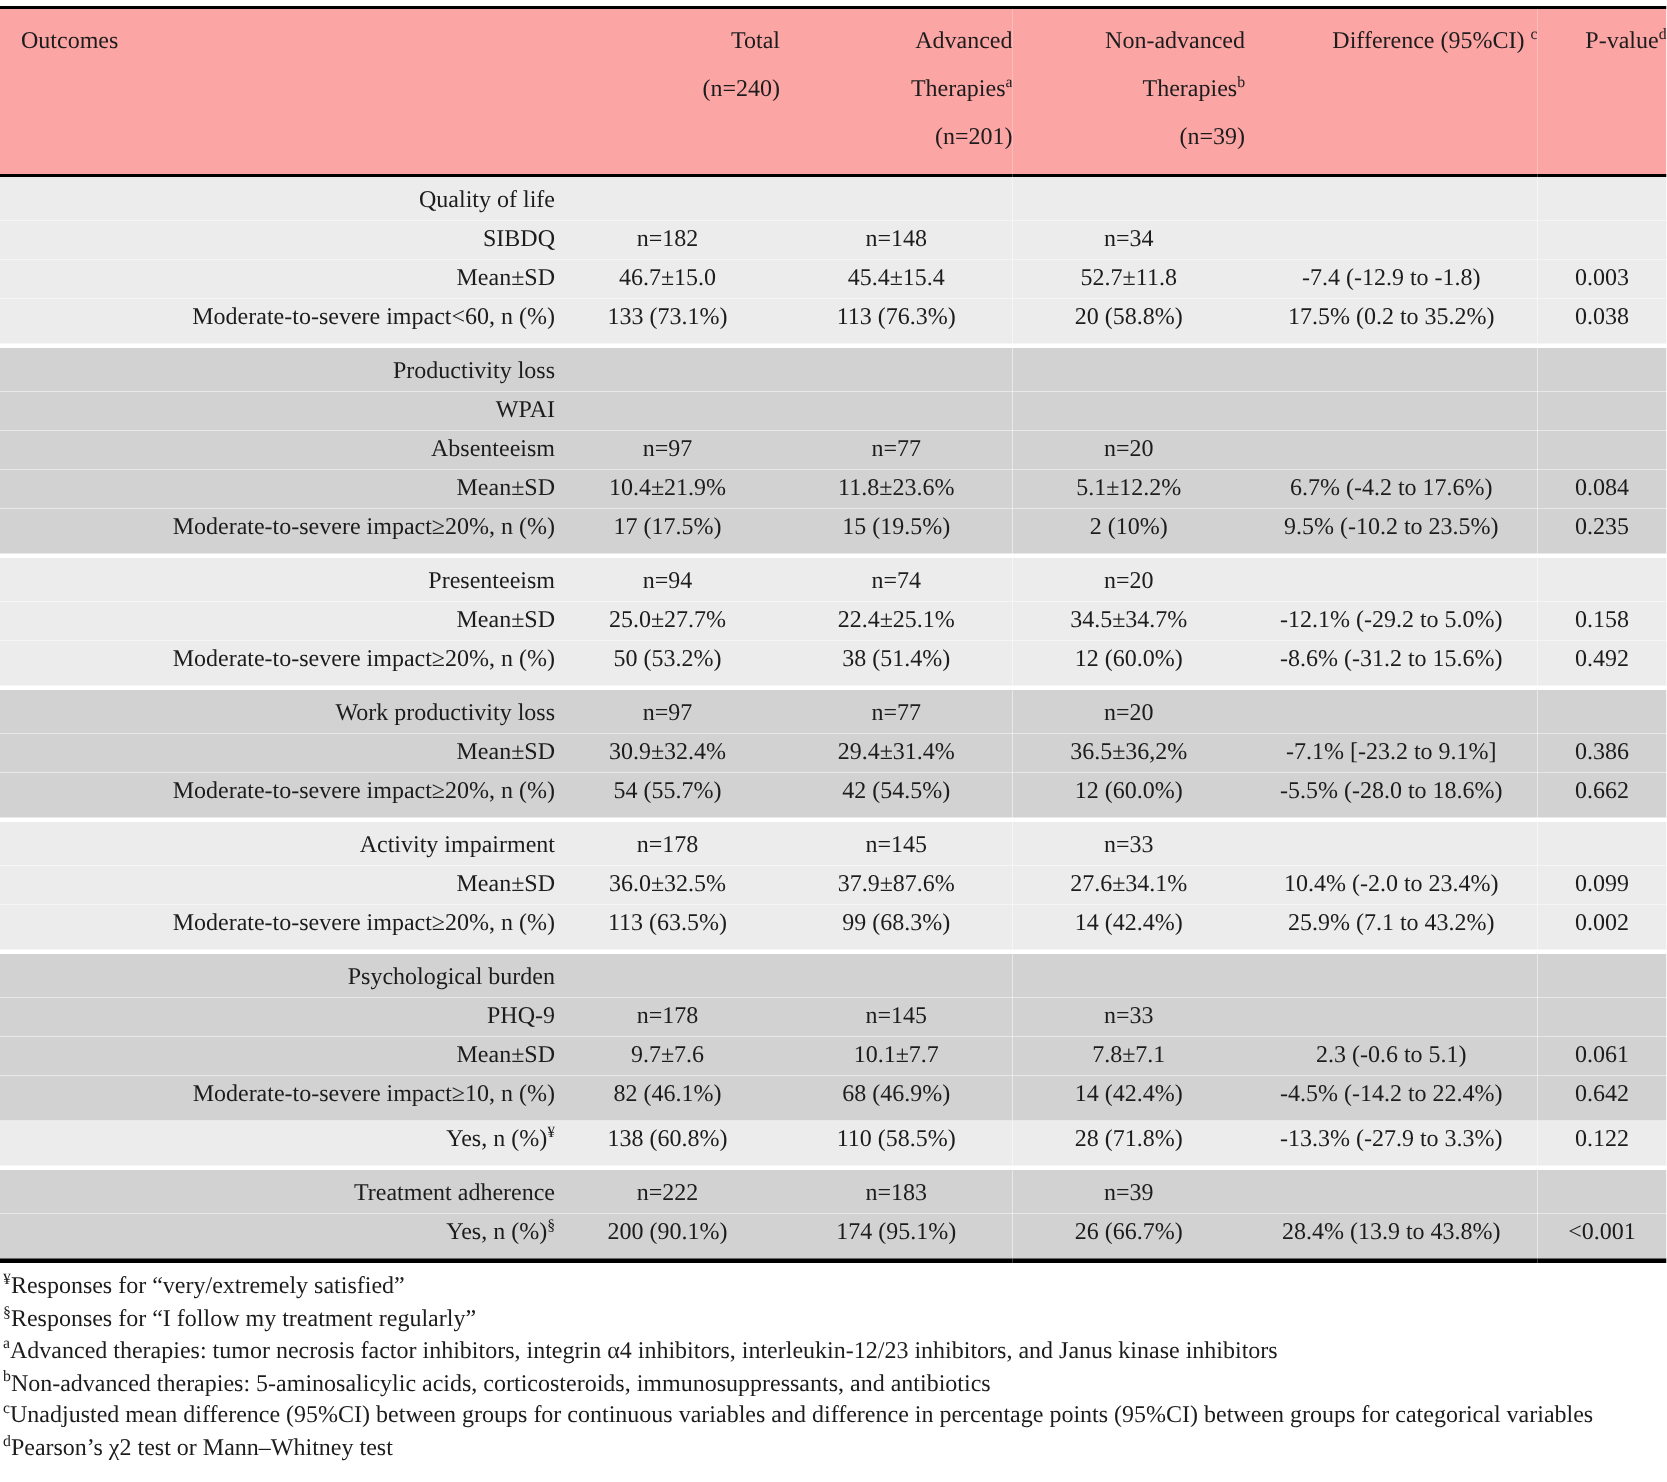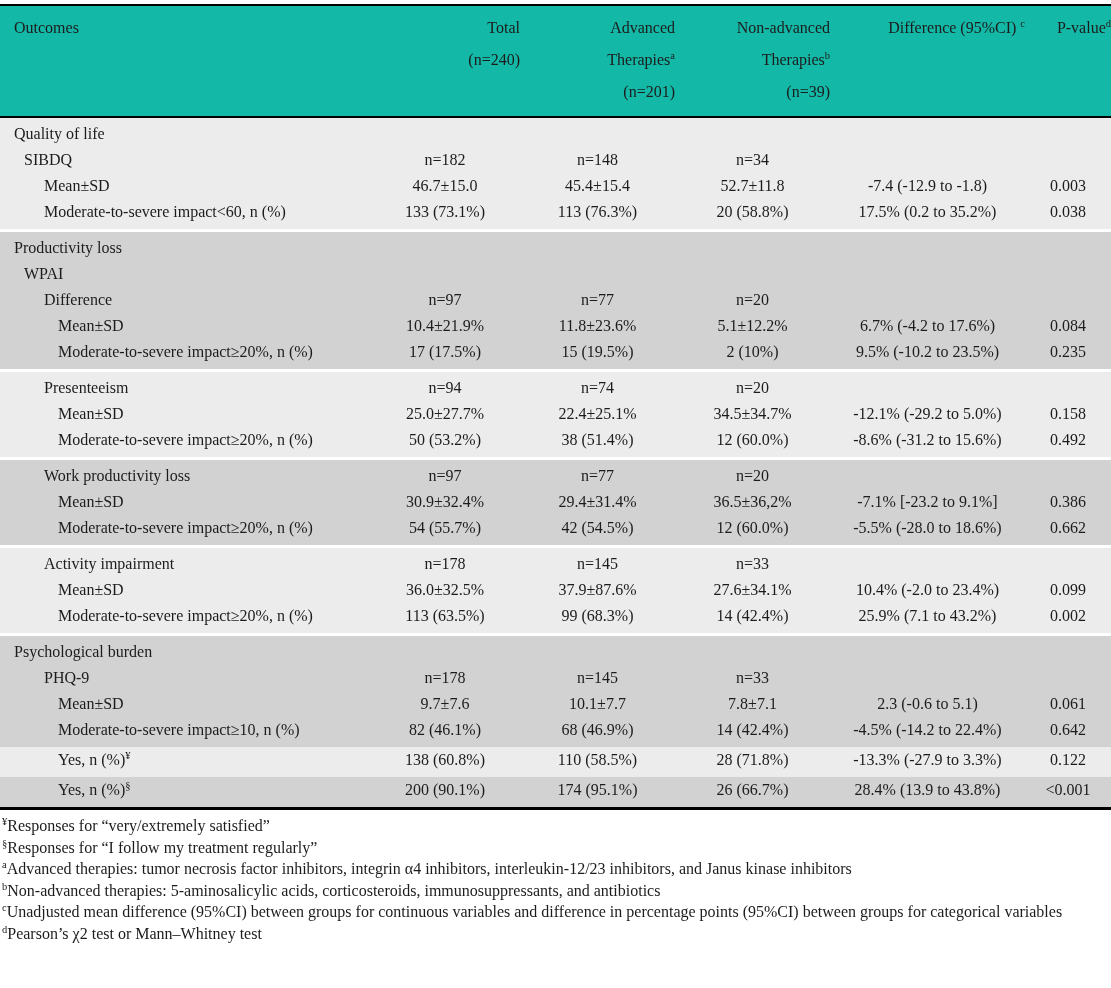"Outcomes" thead th { background: #14b8a6 -> #fca5a5 }
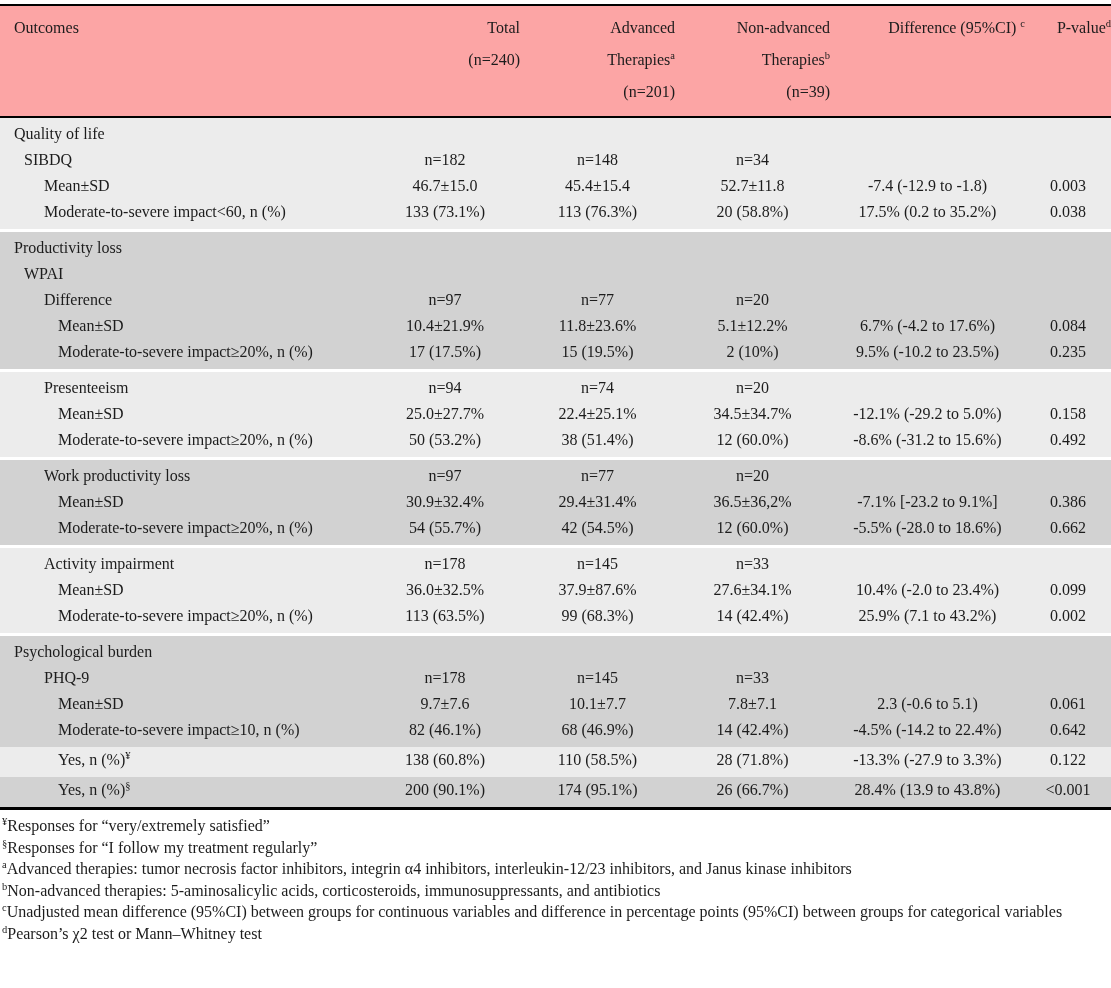"Quality of life" td.c-label { text-align: left -> right }
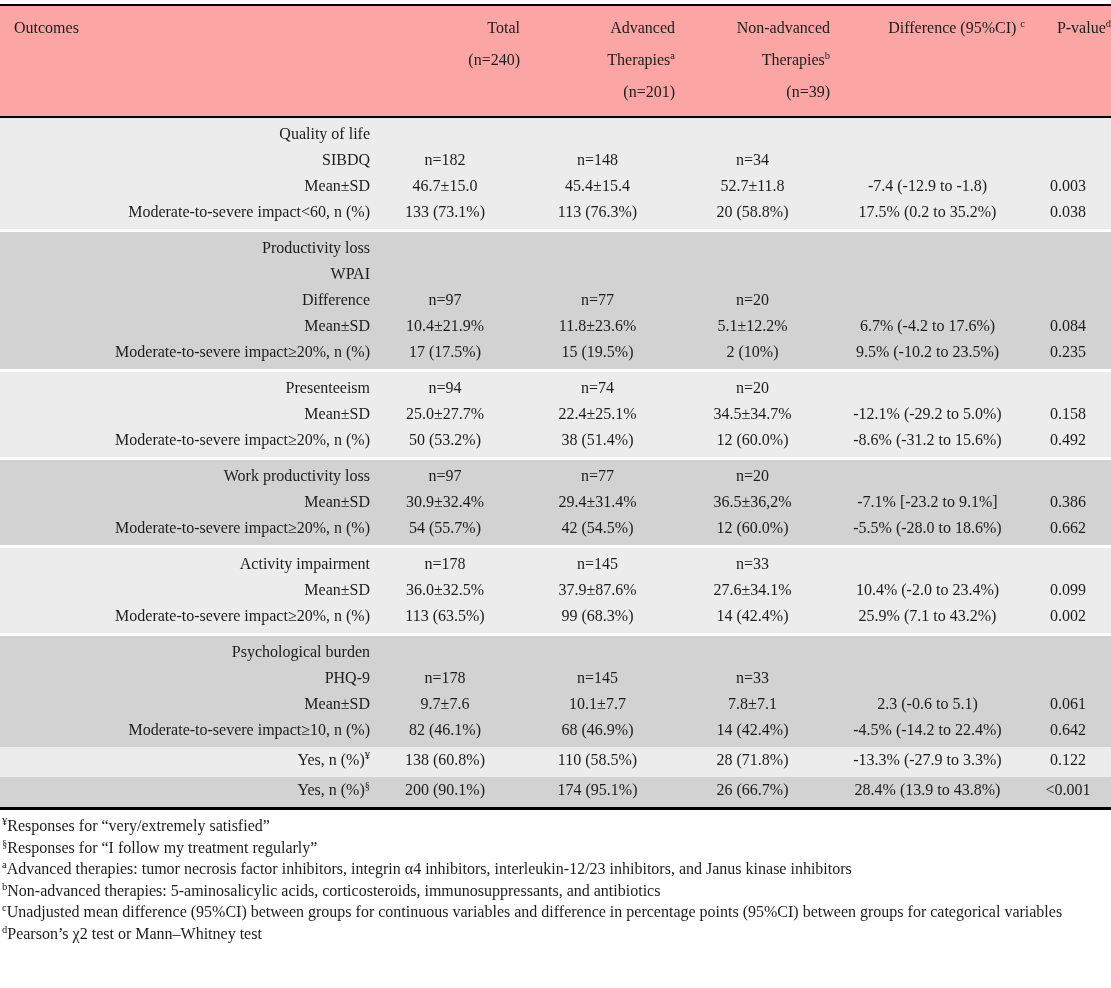"Difference" td.c-label { text: Difference -> Absenteeism }
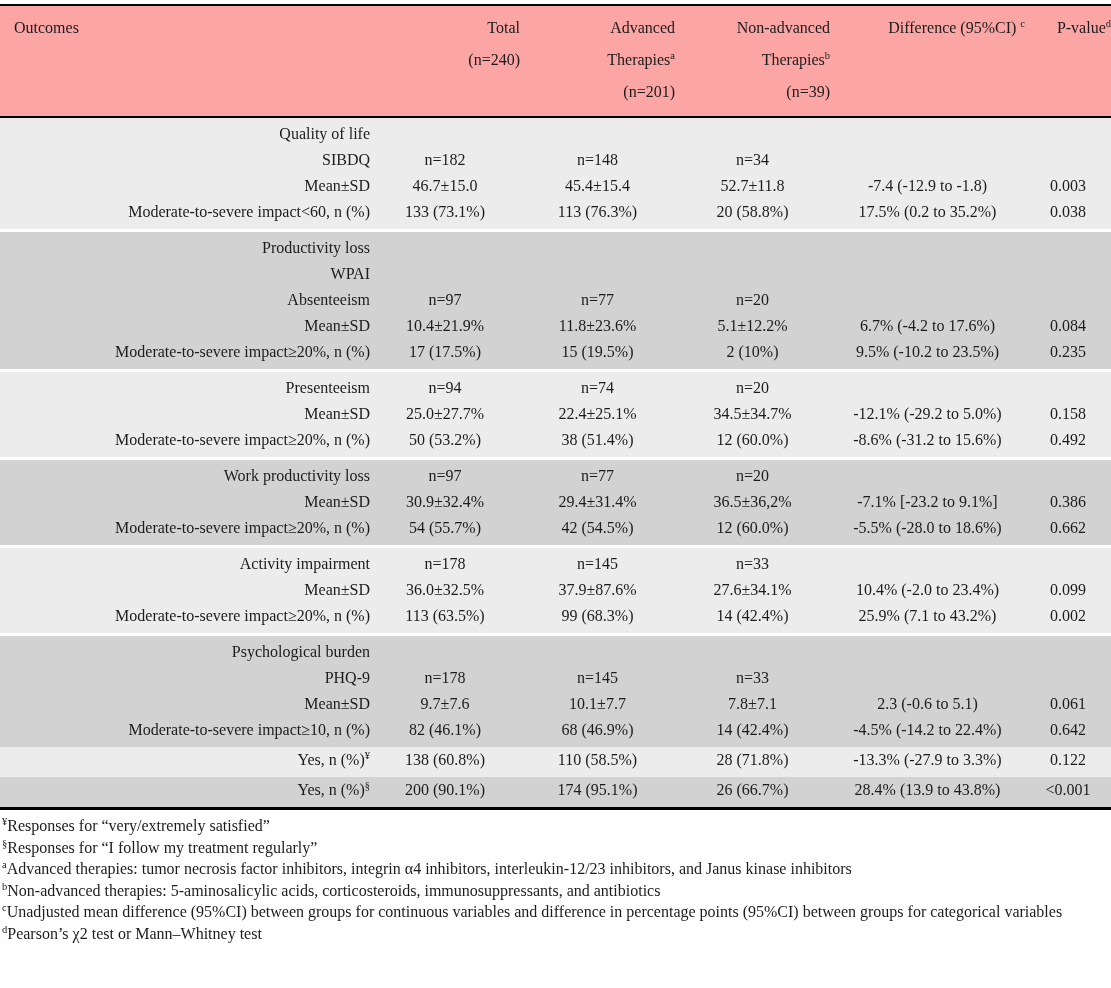"Treatment adherence" tr.band-dark { html: none -> <tr> <td>Treatment adherence</td> <td>n=222</td> <td>n=183</td> <td>n=39</td> <td></td> <td></td> </tr> }
